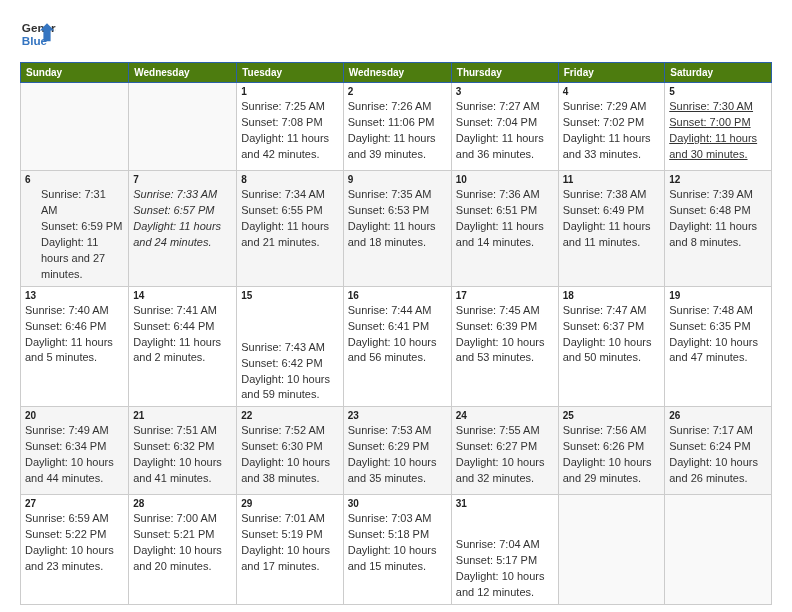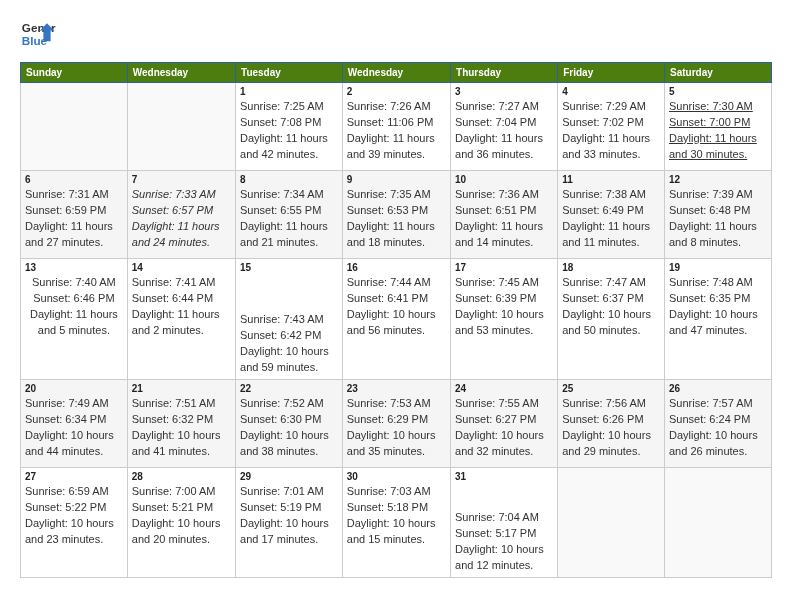"Sunrise: 7:31 AM" div.day-info { margin-left: none -> 16px }
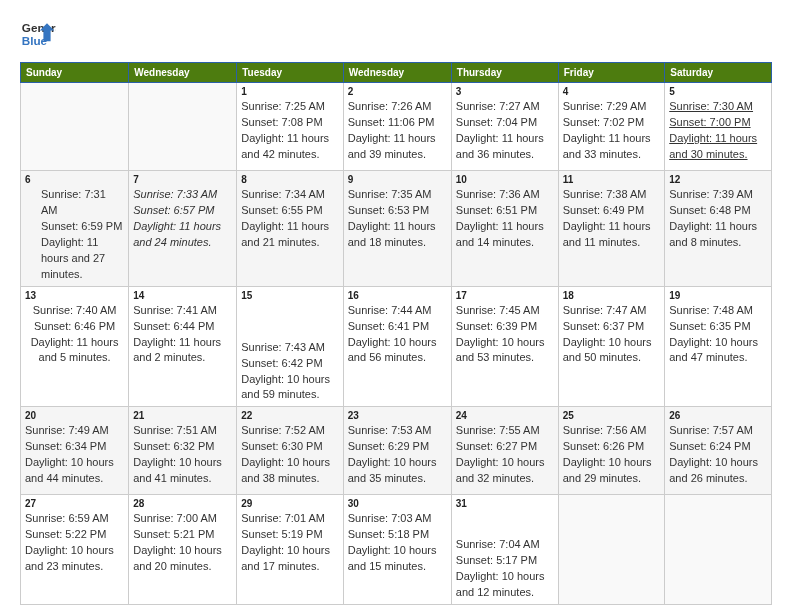"Sunrise: 7:40 AM" div.day-info { text-align: center -> none }
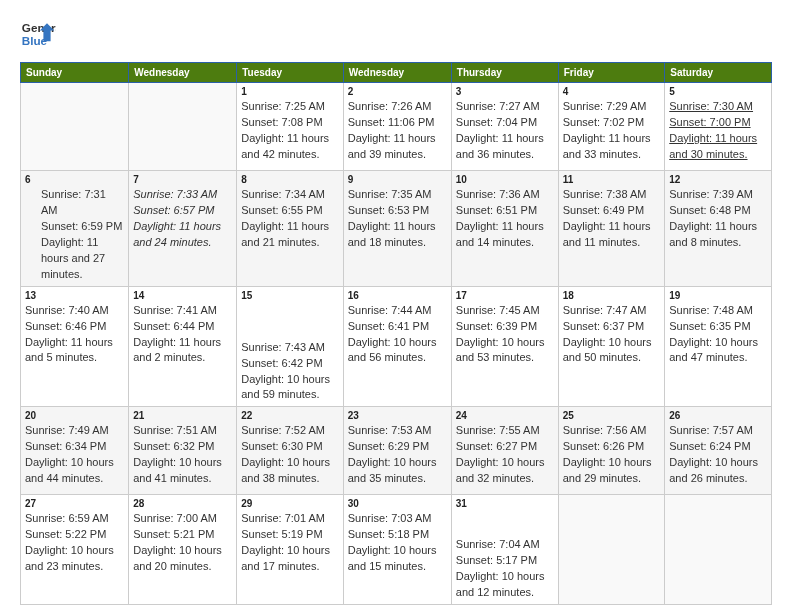"Sunrise: 7:57 AM" div.day-info { text: 7:57 -> 7:17 }
